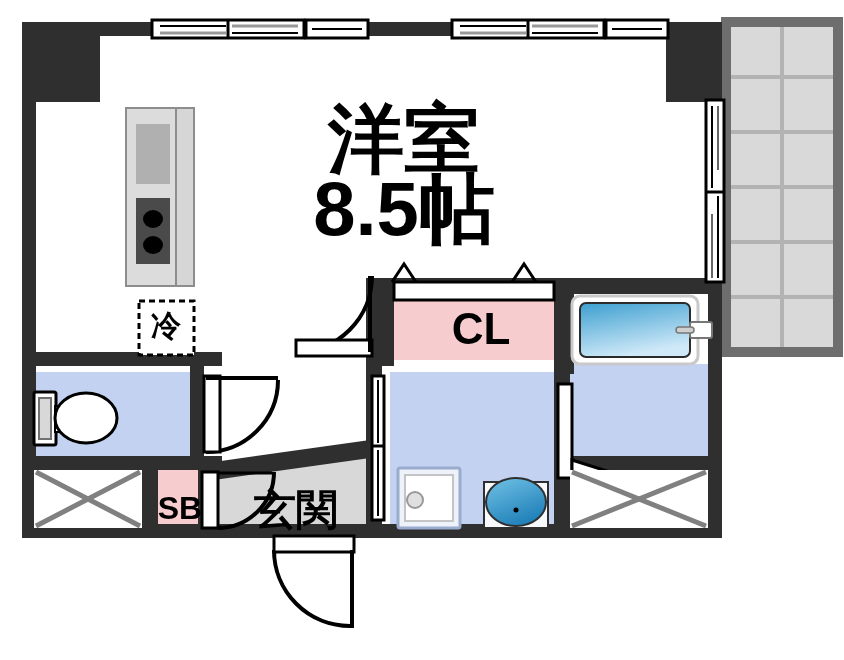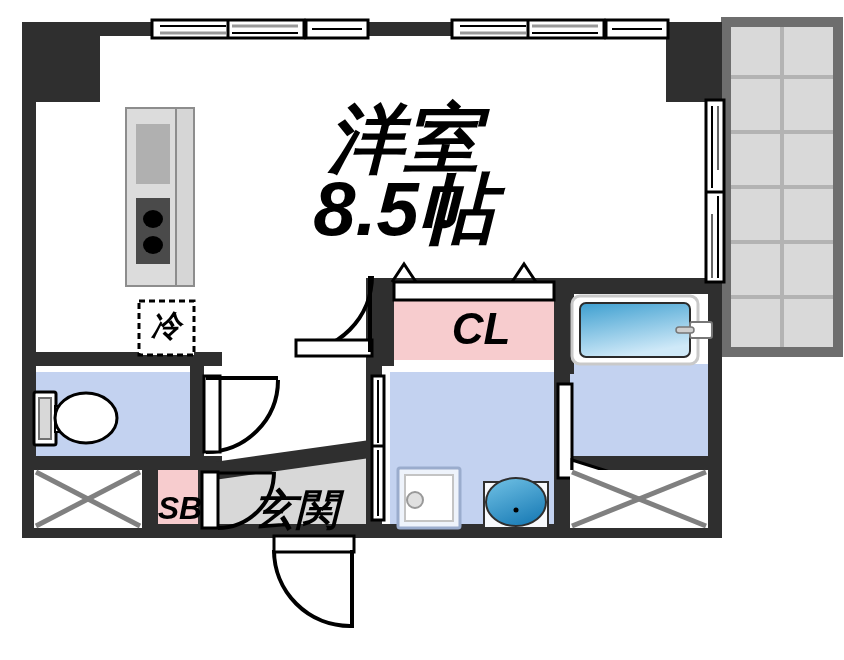"洋室" #floorplan-root { font-style: italic -> none }
